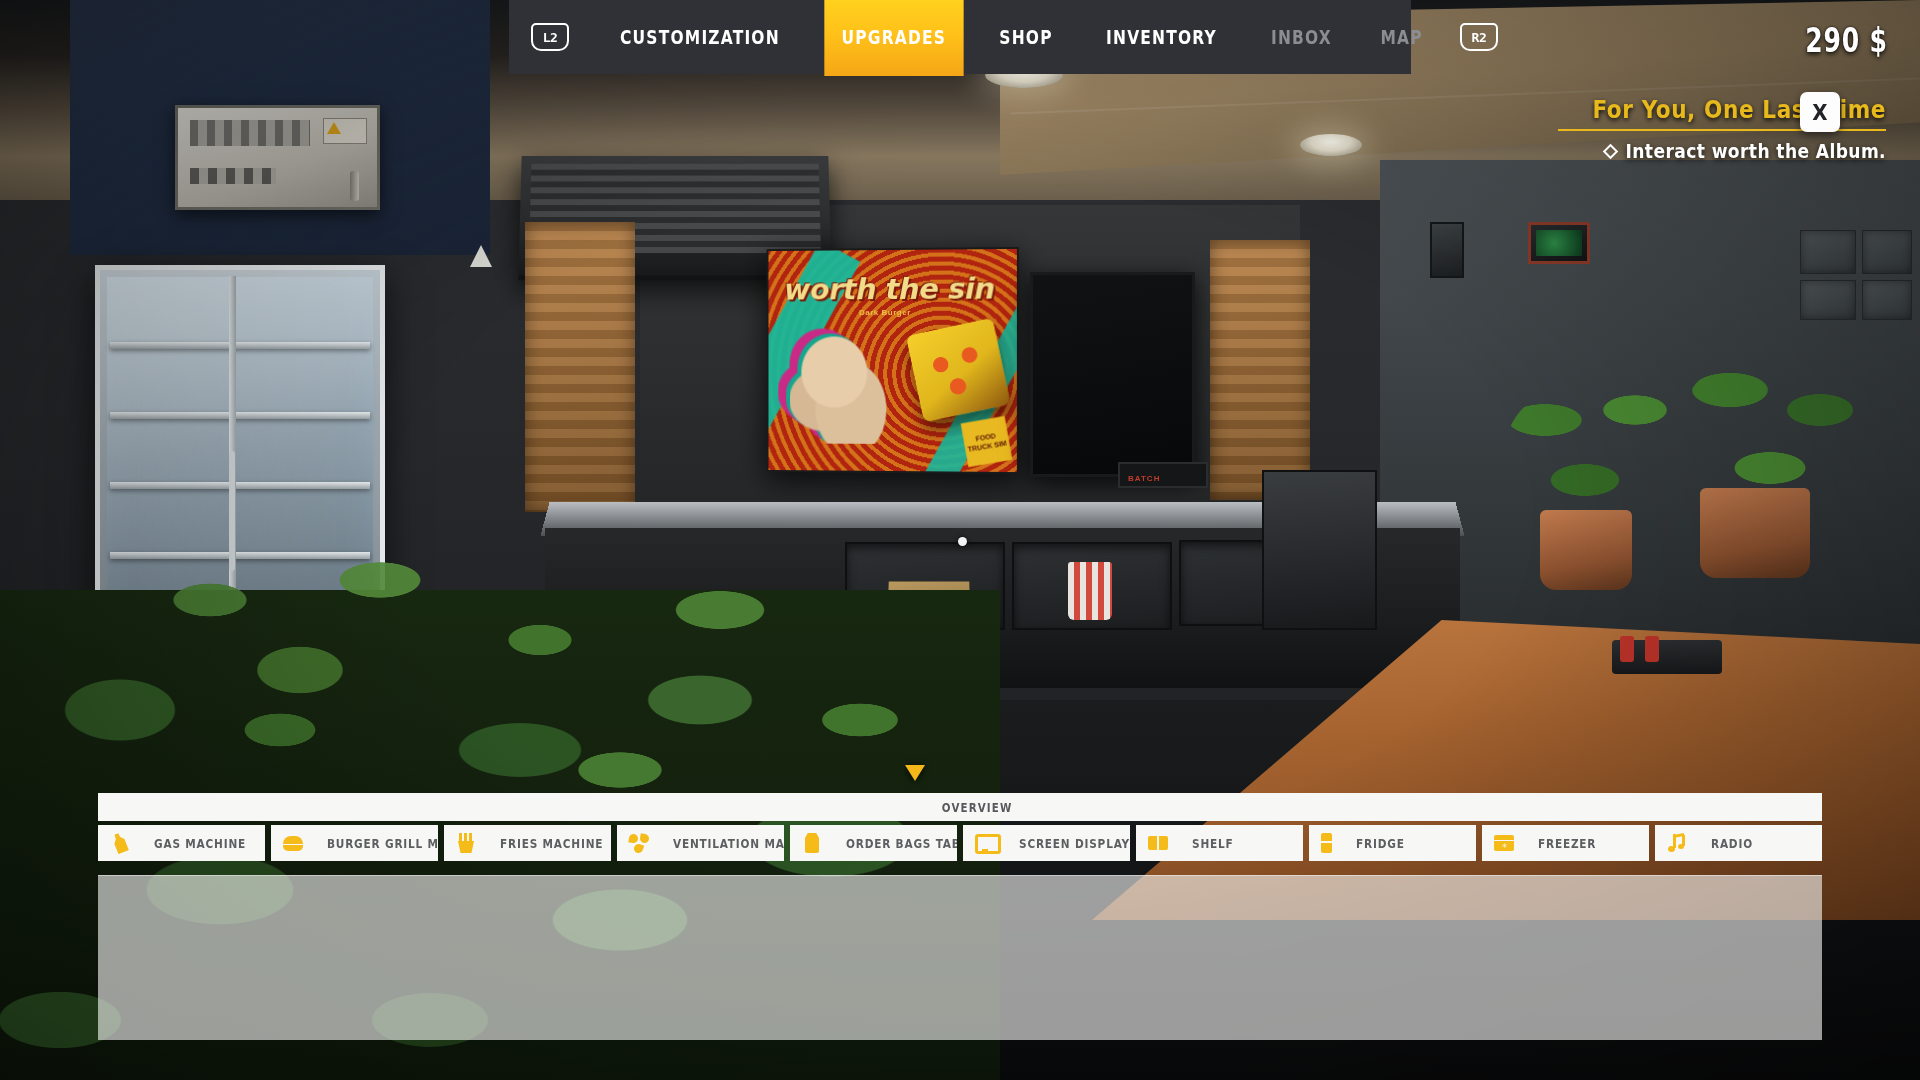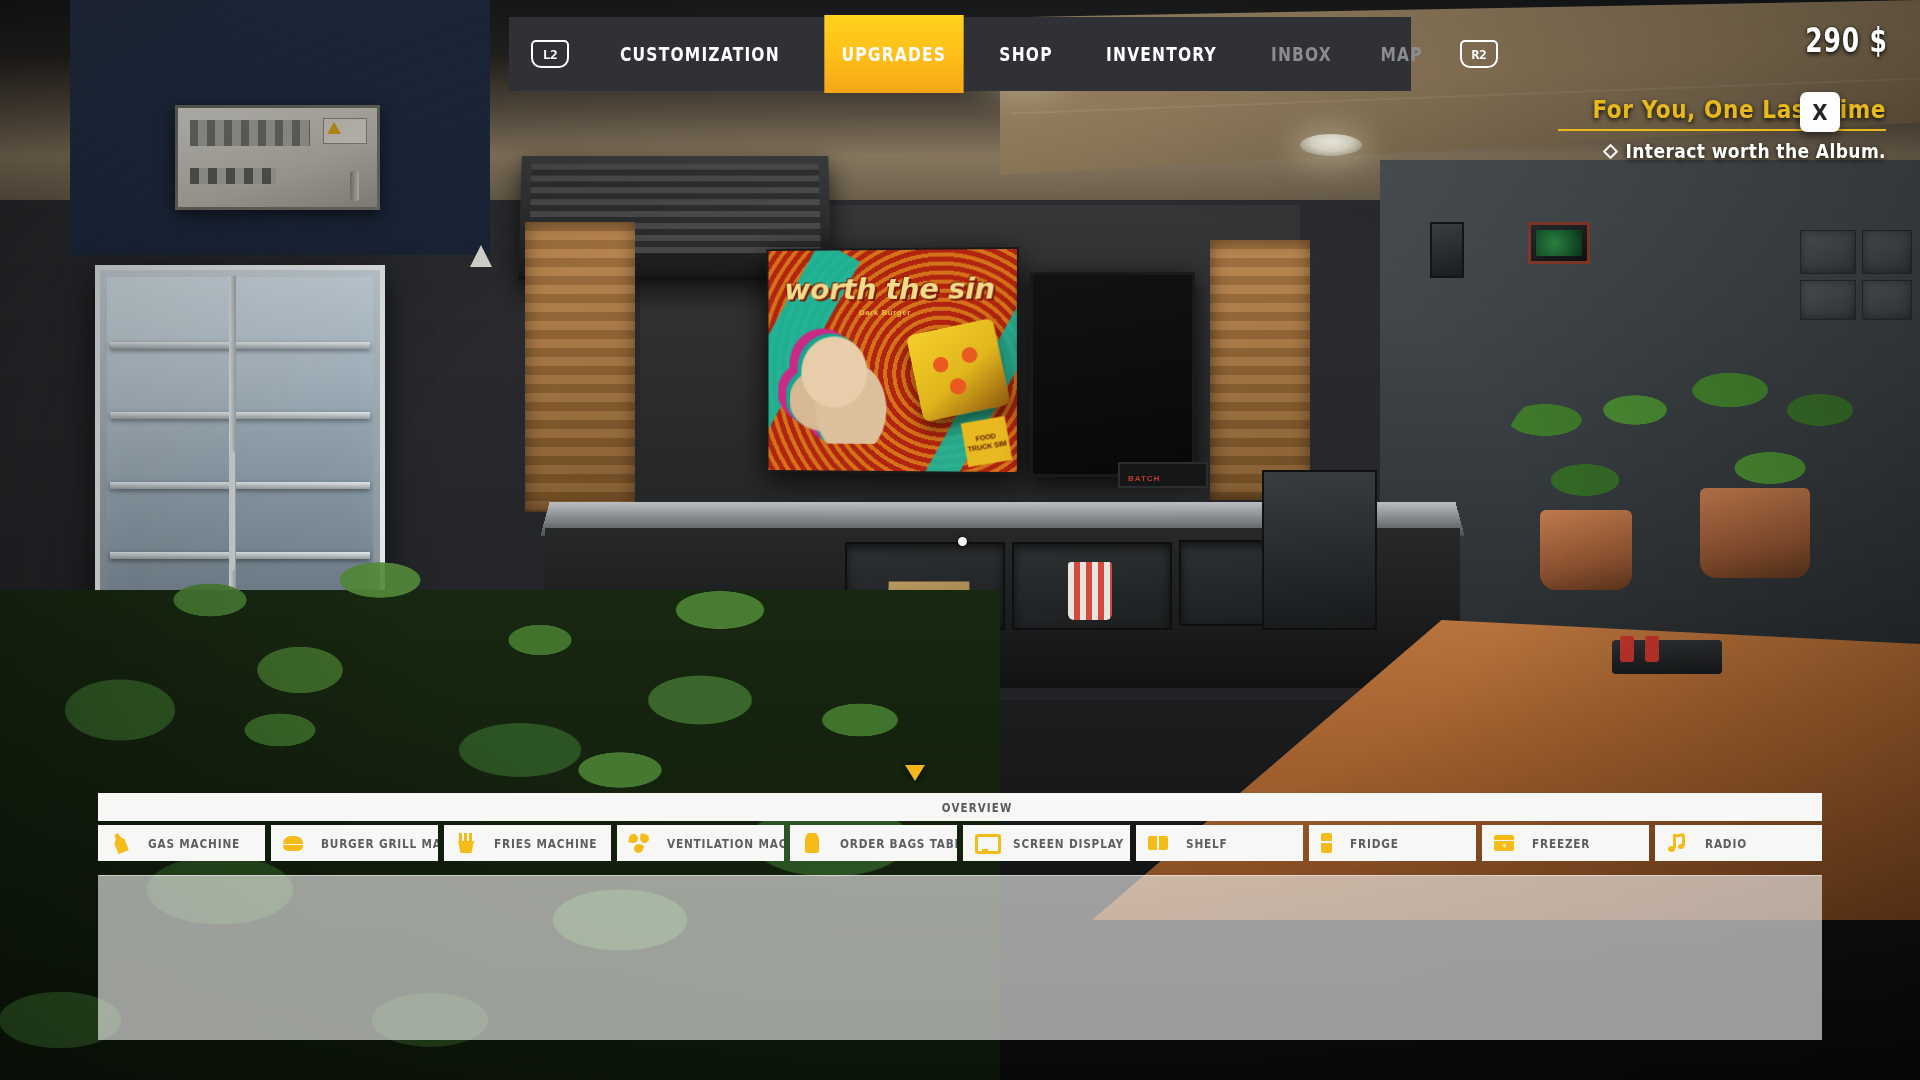"L2" #topnav { top: 17px -> 0 }
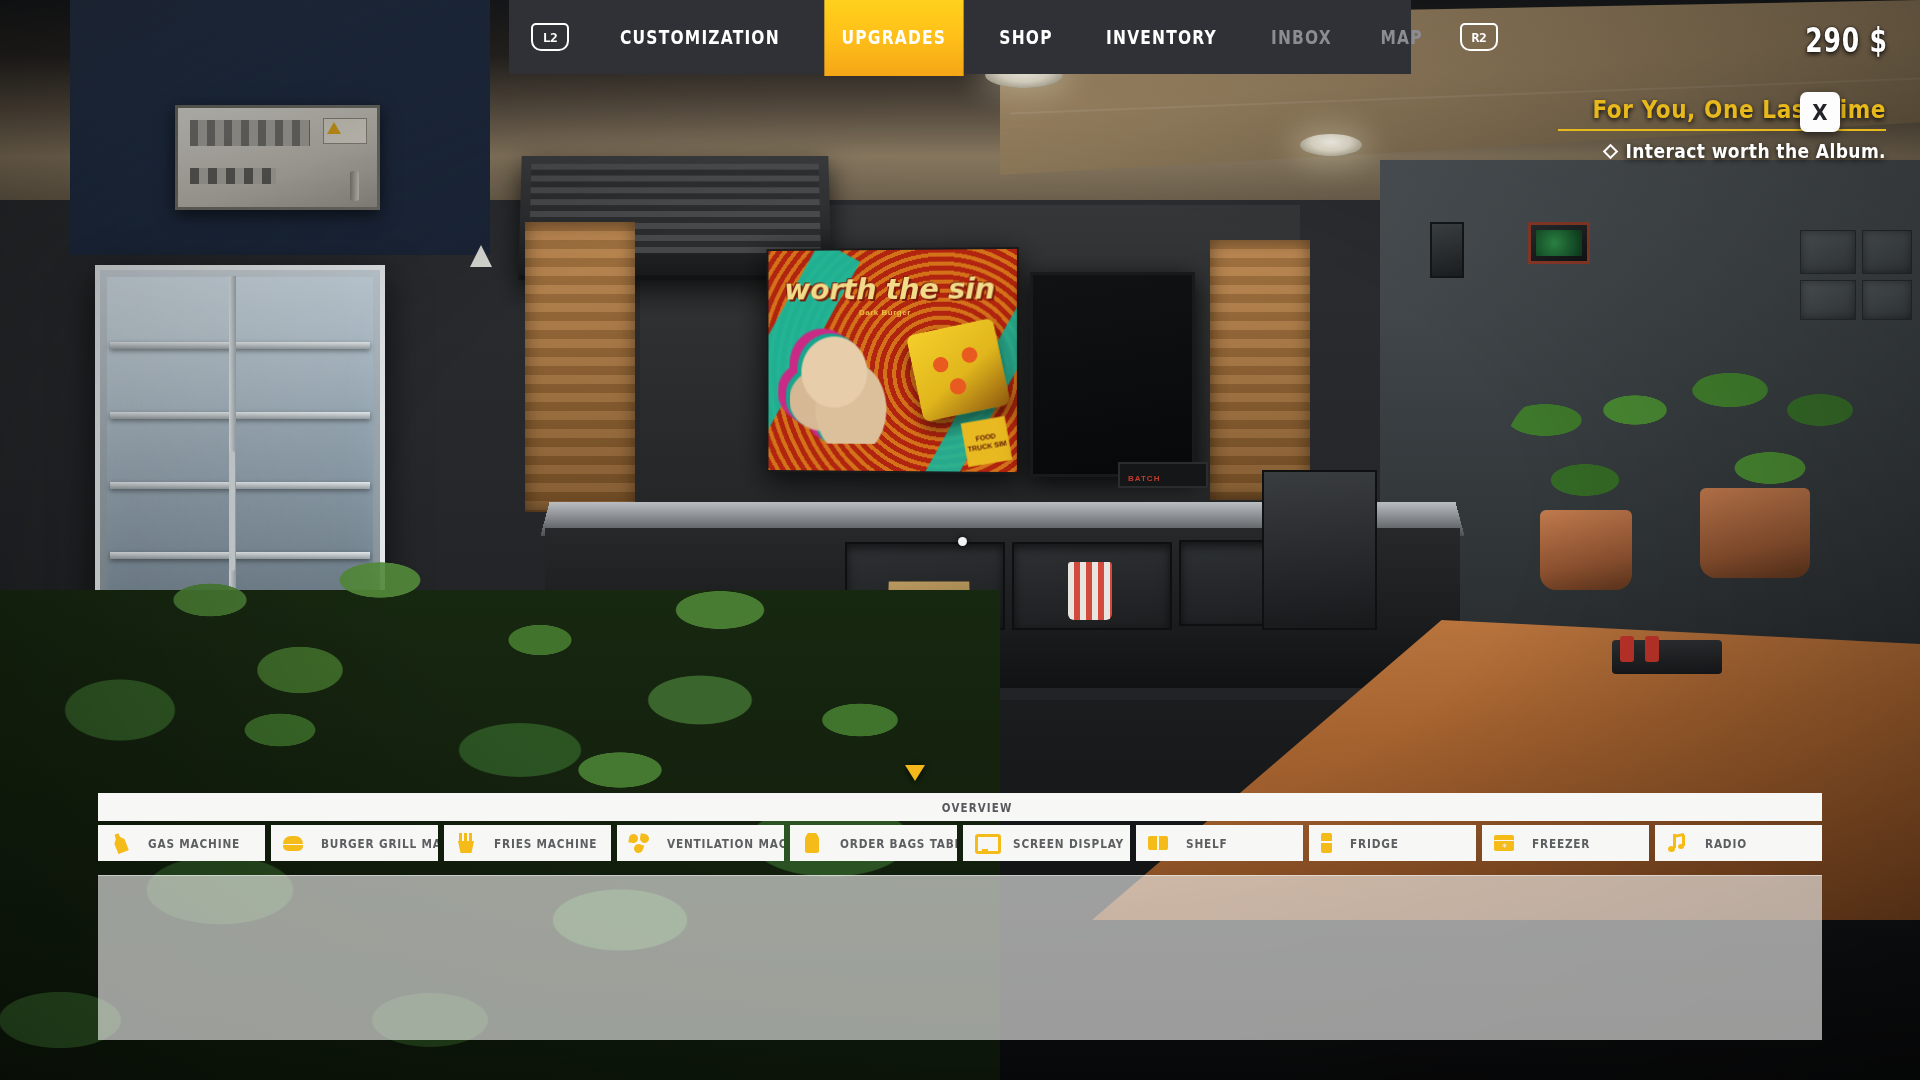"GAS MACHINE" .tab { gap: 18px -> 24px }
